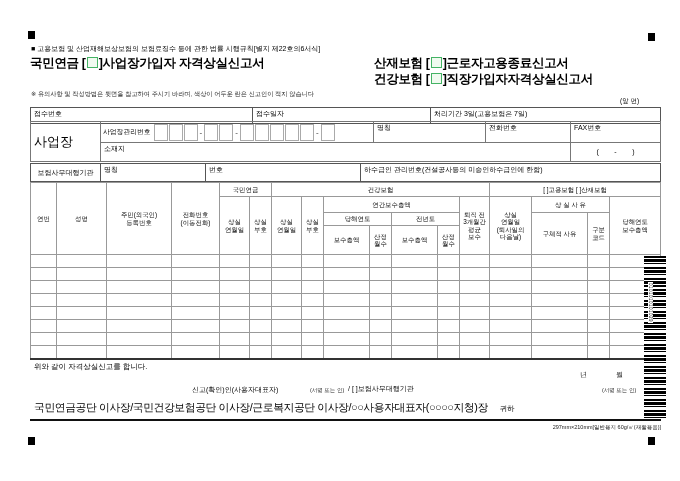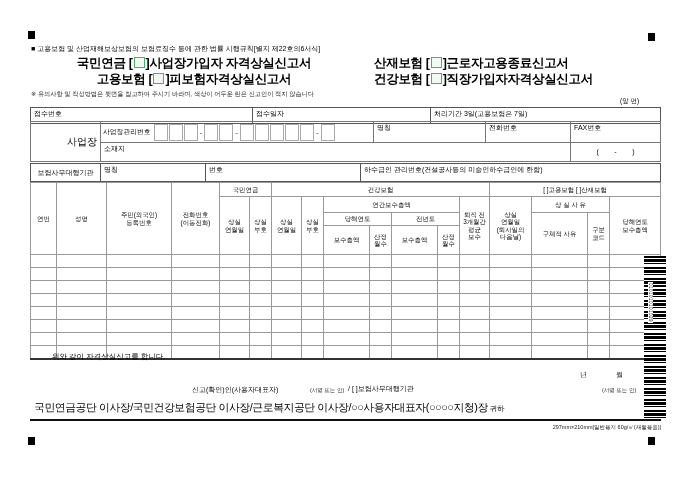"국민연금 [ ]사업장가입자 자격상실신고서" .tcol-l { text-align: center -> left }
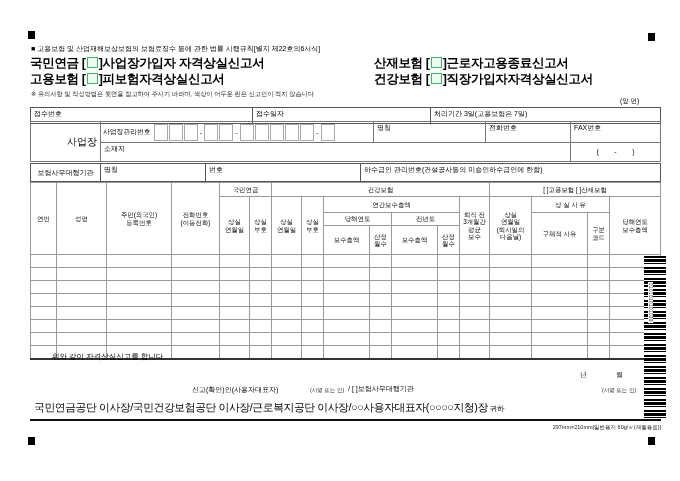"고용보험 [ ]피보험자격상실신고서" div.title-line { html: <div> <span>고용보험</span><span>[</span><span></span><span>]</span><span>피보험자격상실신고서</span> </div> -> none }
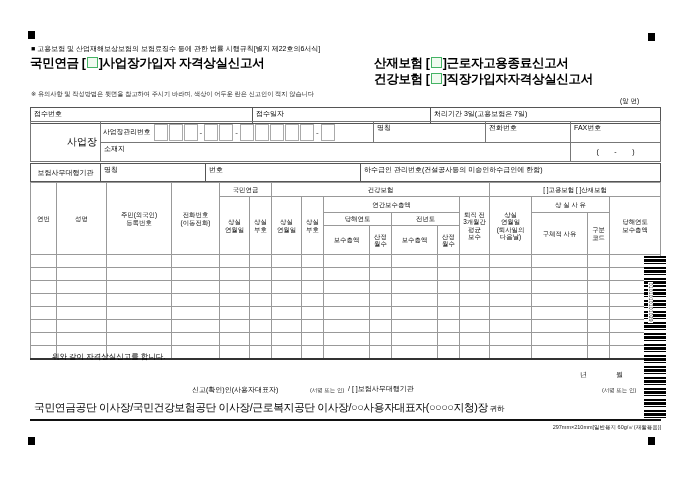"사업장" .wp td.ctr { font-size: 10px -> 13px; text-align: right -> left }
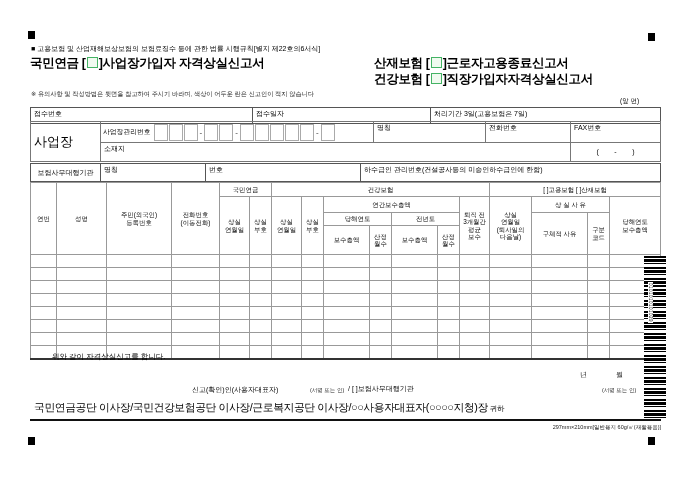"위와 같이 자격상실신고를 합니다." .decl { margin-left: 18px -> none; top: 352px -> 362px }
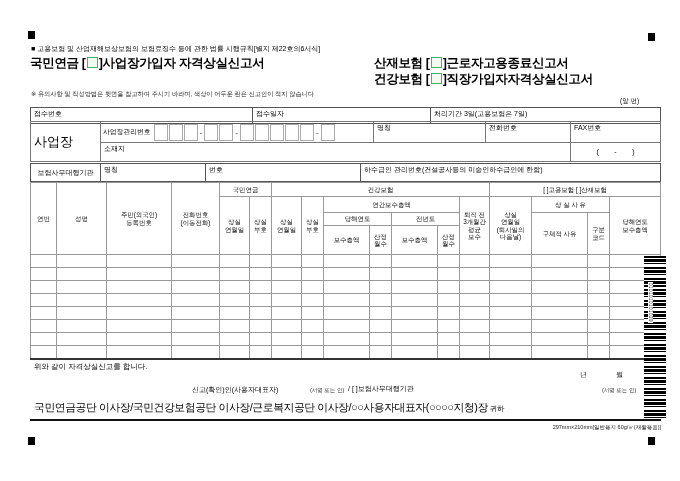"귀하" .honor { margin-left: 2px -> 12px }
